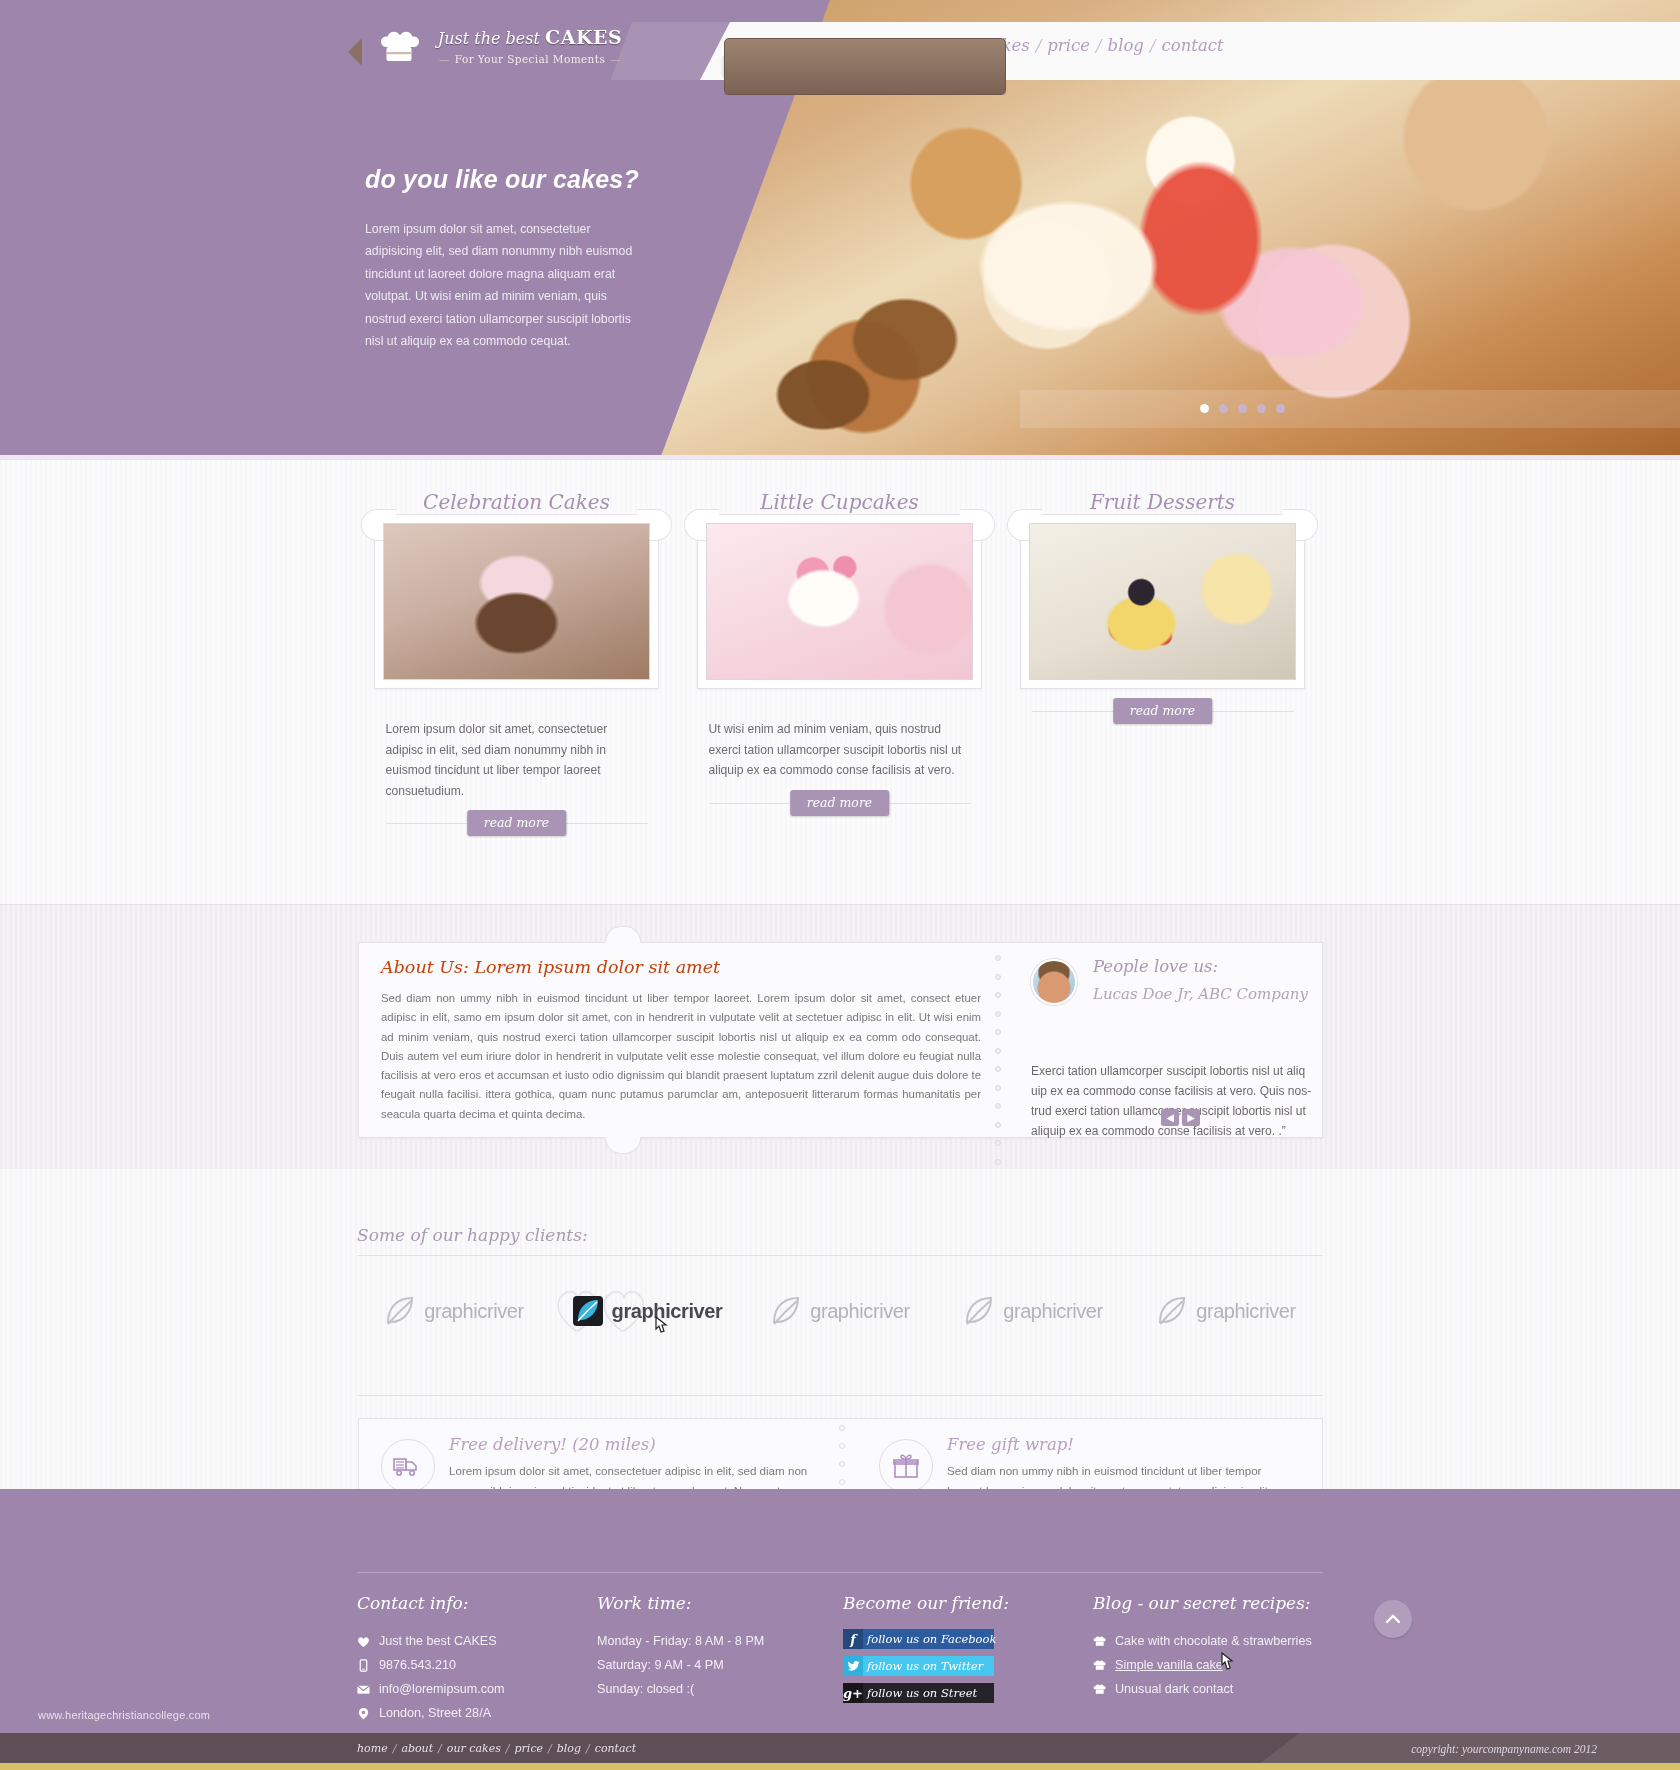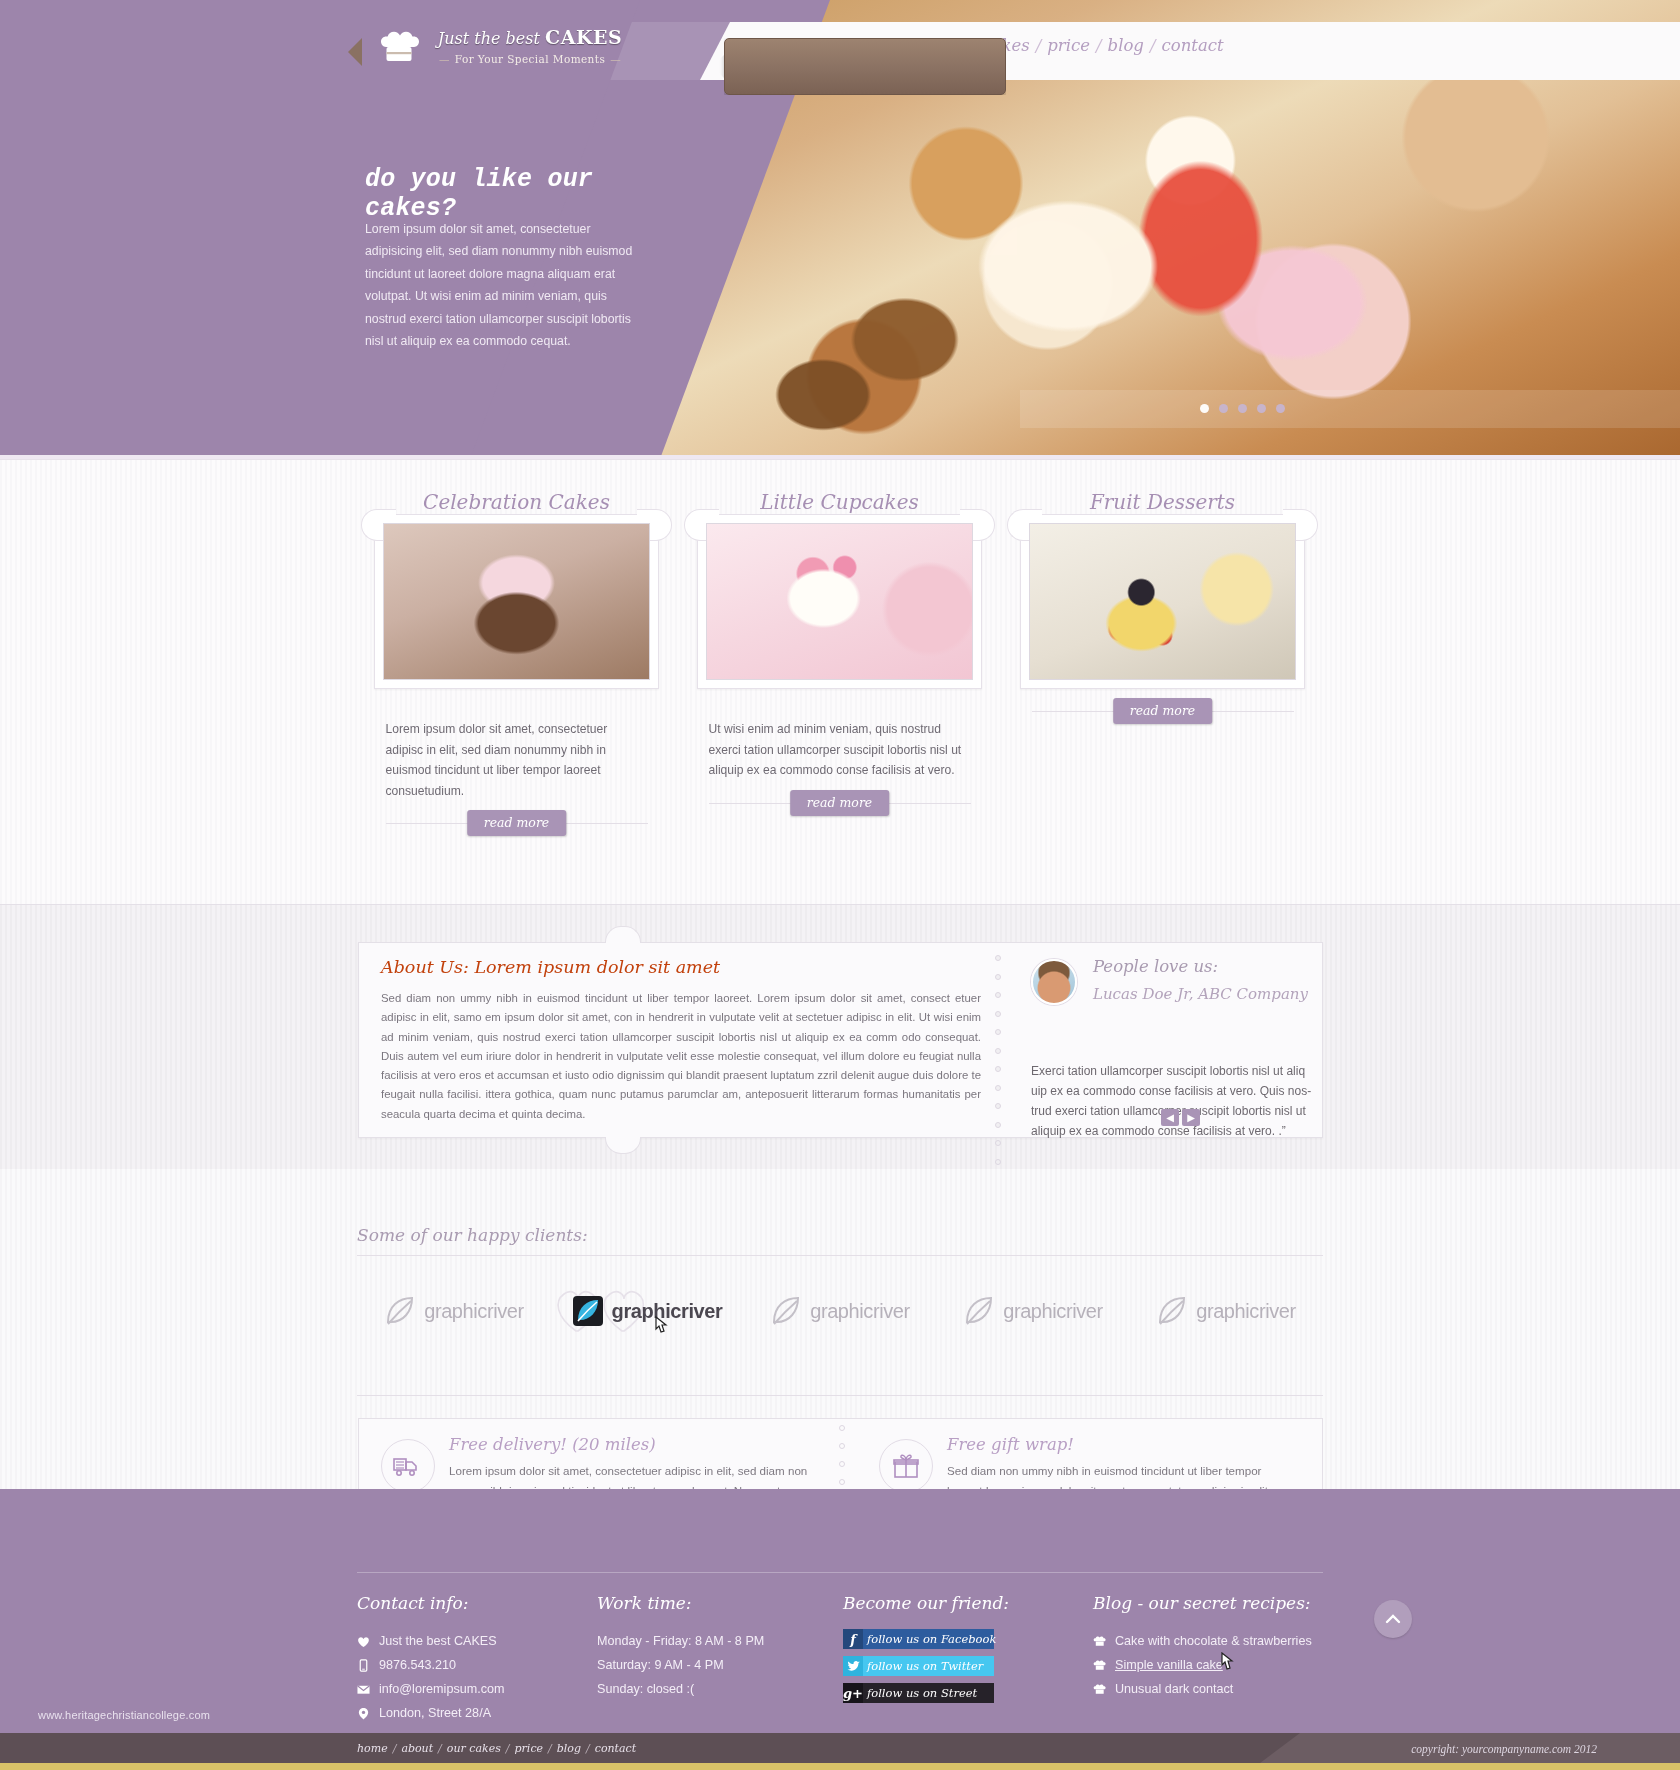"do you like our cakes?" .hero-headline { font-family: Liberation Mono, monospace -> Liberation Sans, sans-serif }
